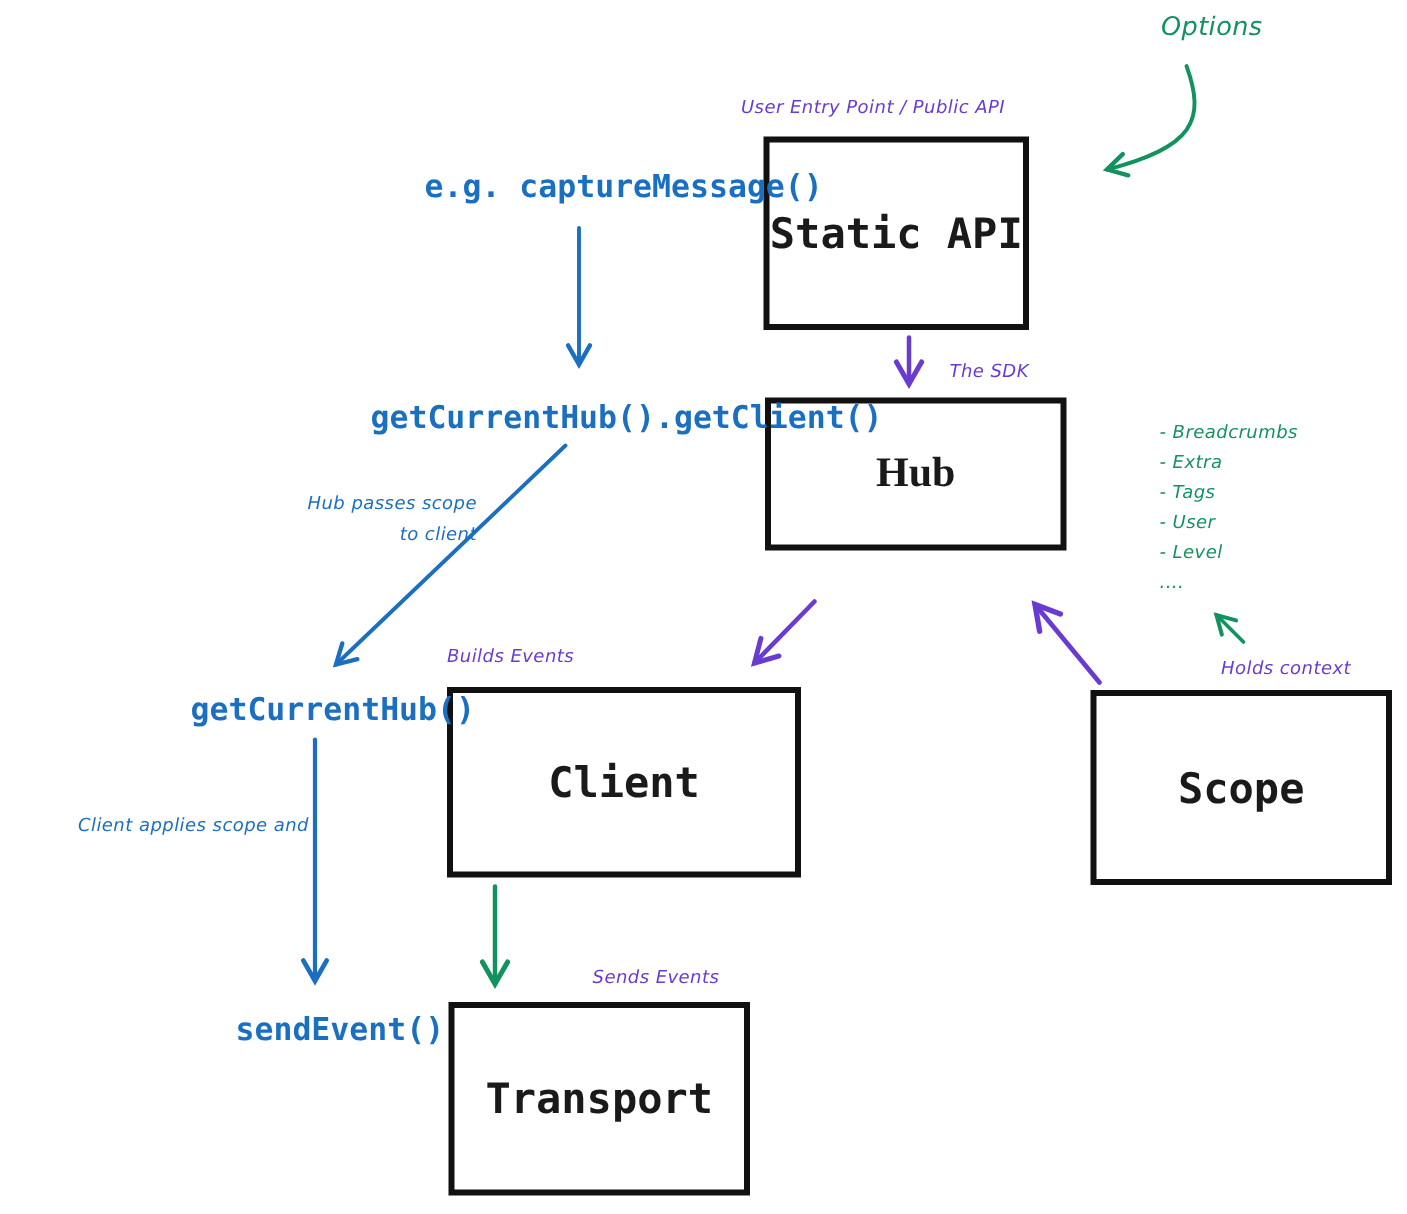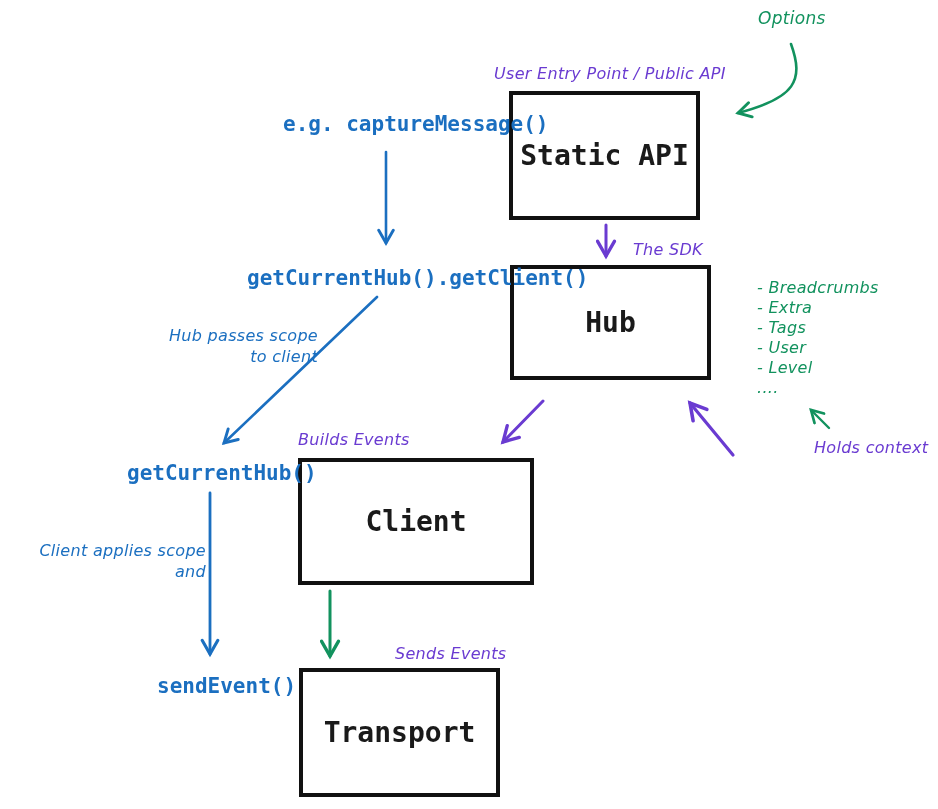"Options" .hand.green { margin-left: none -> 16px }
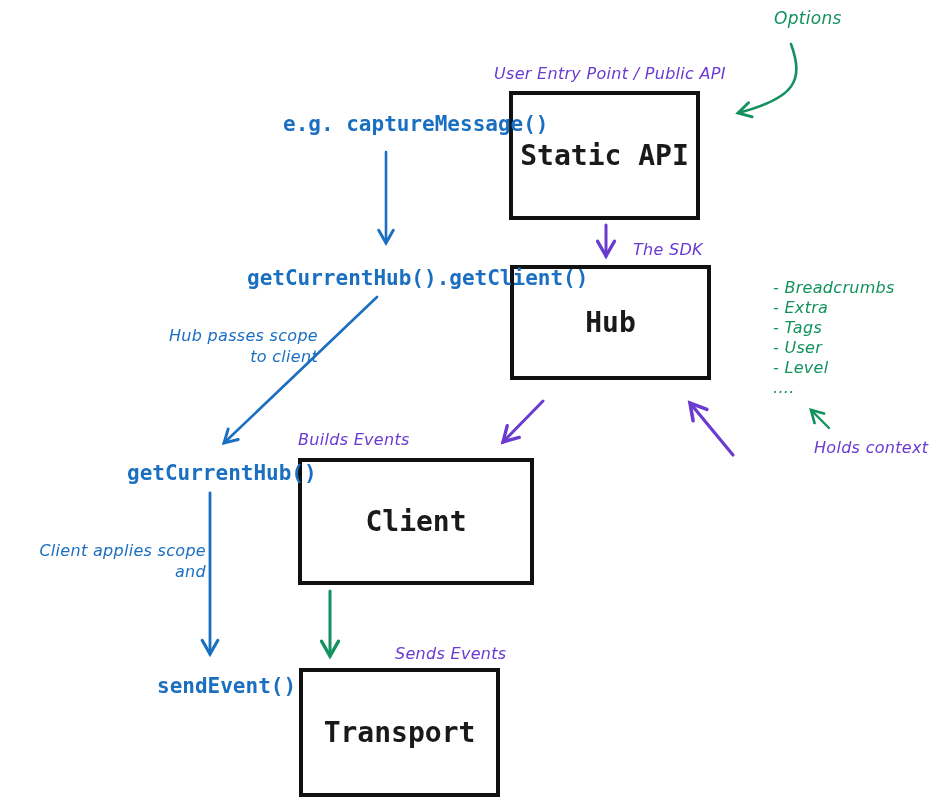"User Entry Point / Public" .hand { font-size: 16px -> 12px }
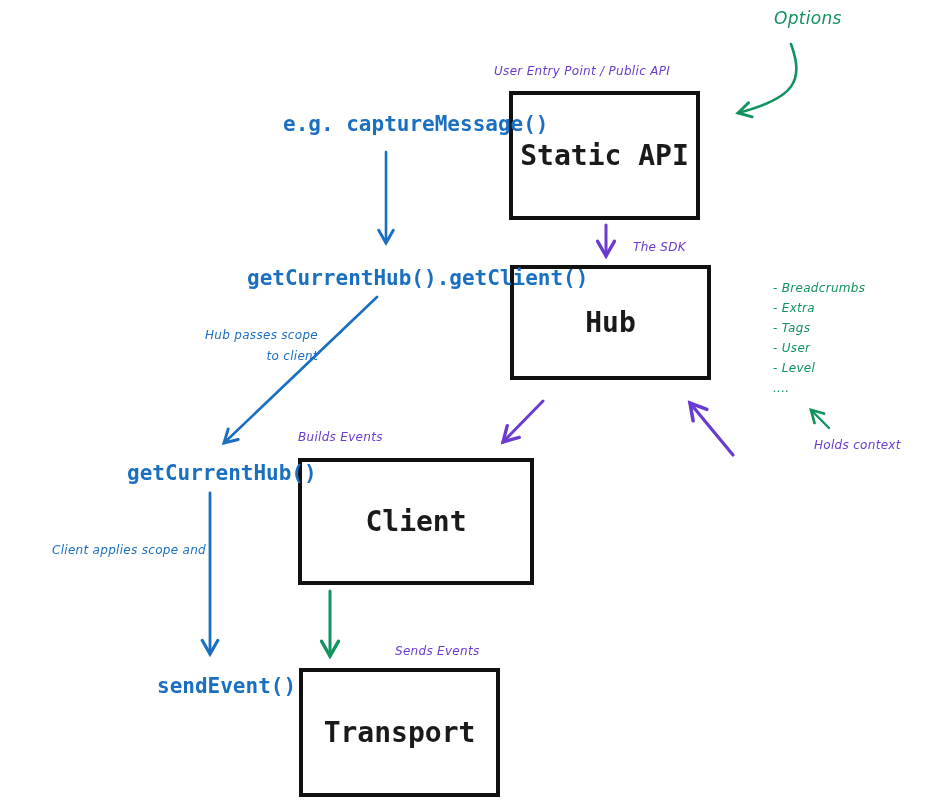"Static API" div.box { width: 191px -> 177px }
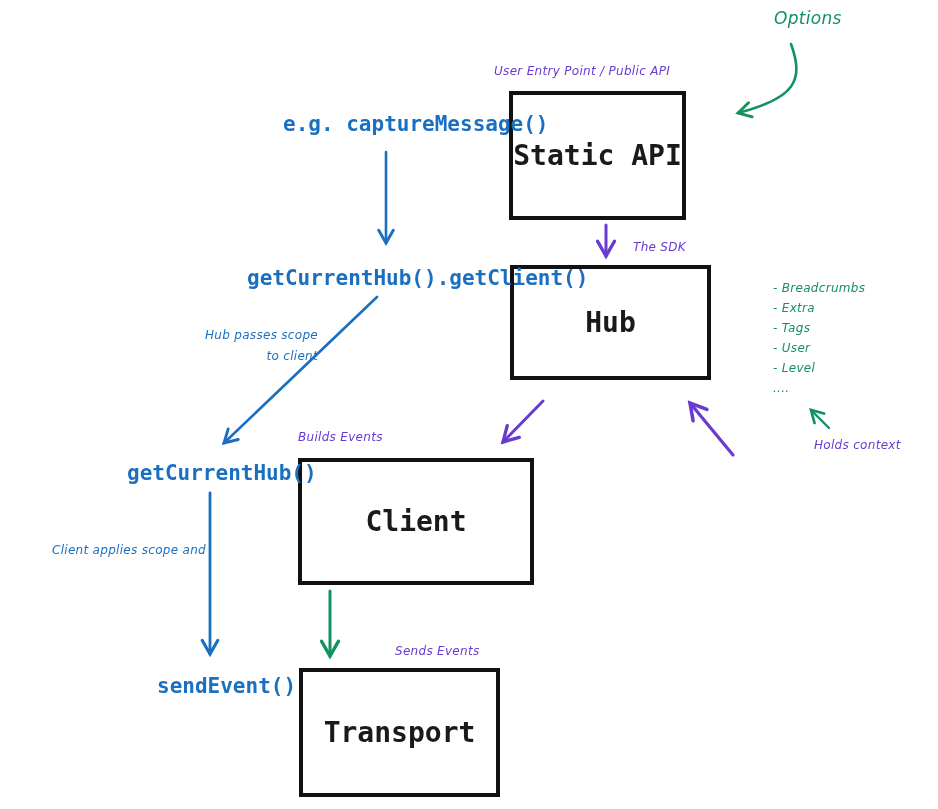"Hub" div.box { font-family: none -> Liberation Serif, serif; height: 115px -> 102px }
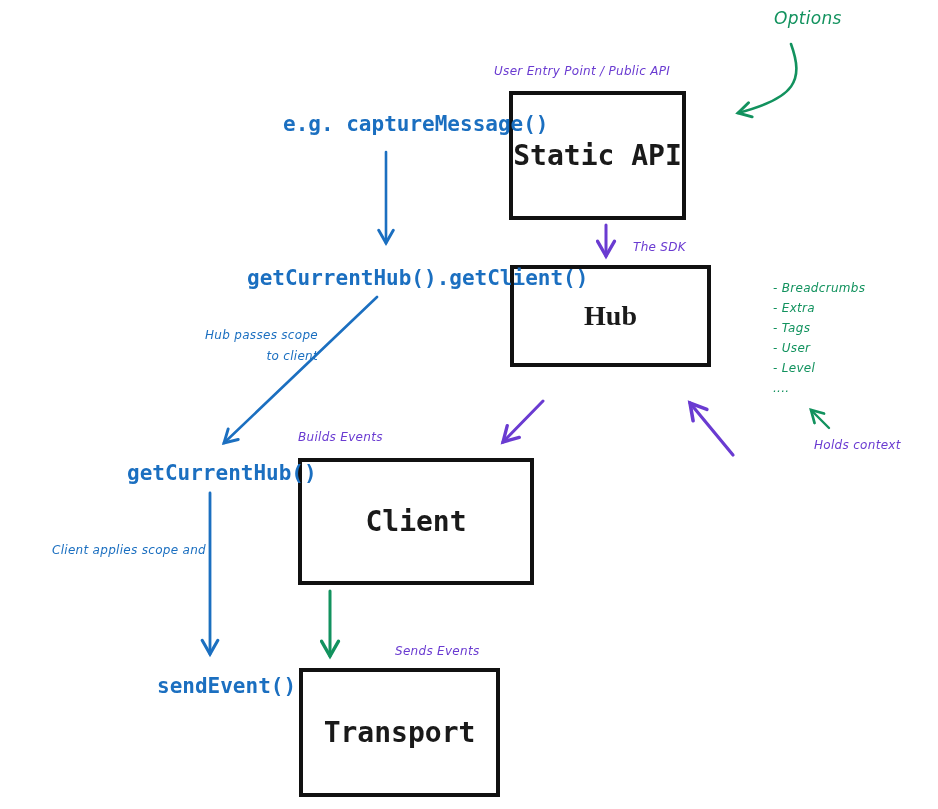"Scope" div.box { html: none -> <div> <span>Scope</span> </div> }
